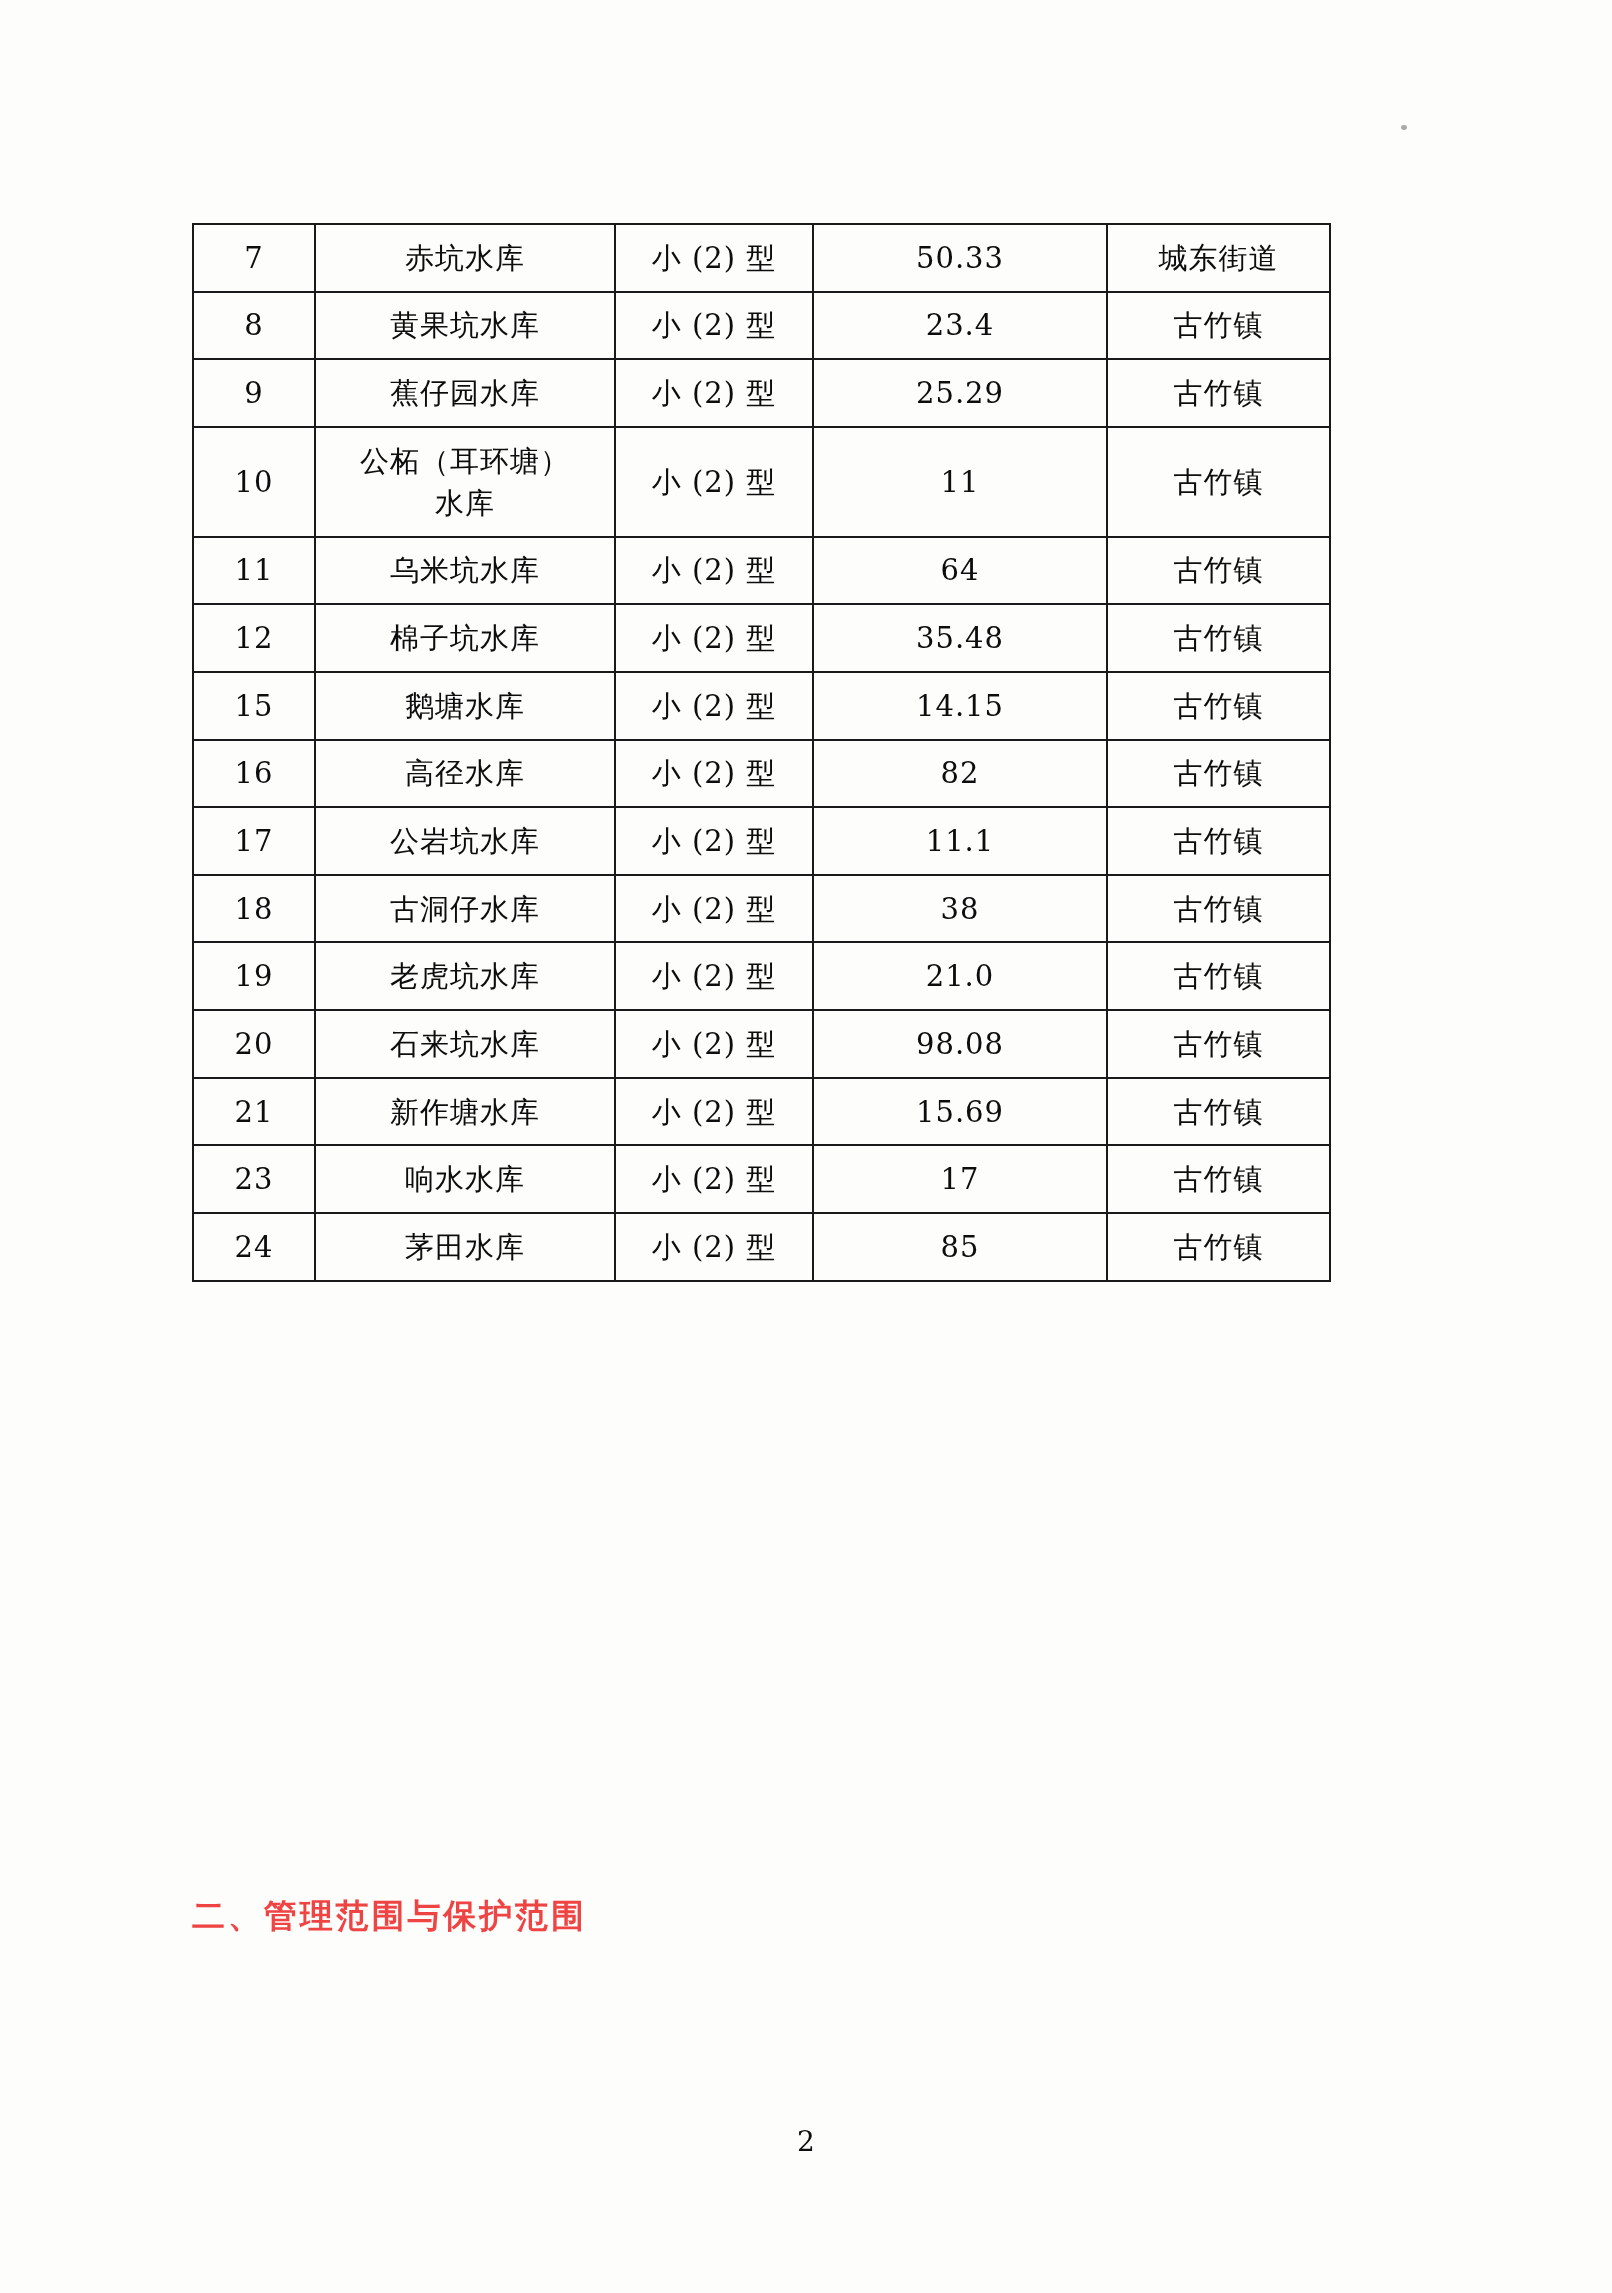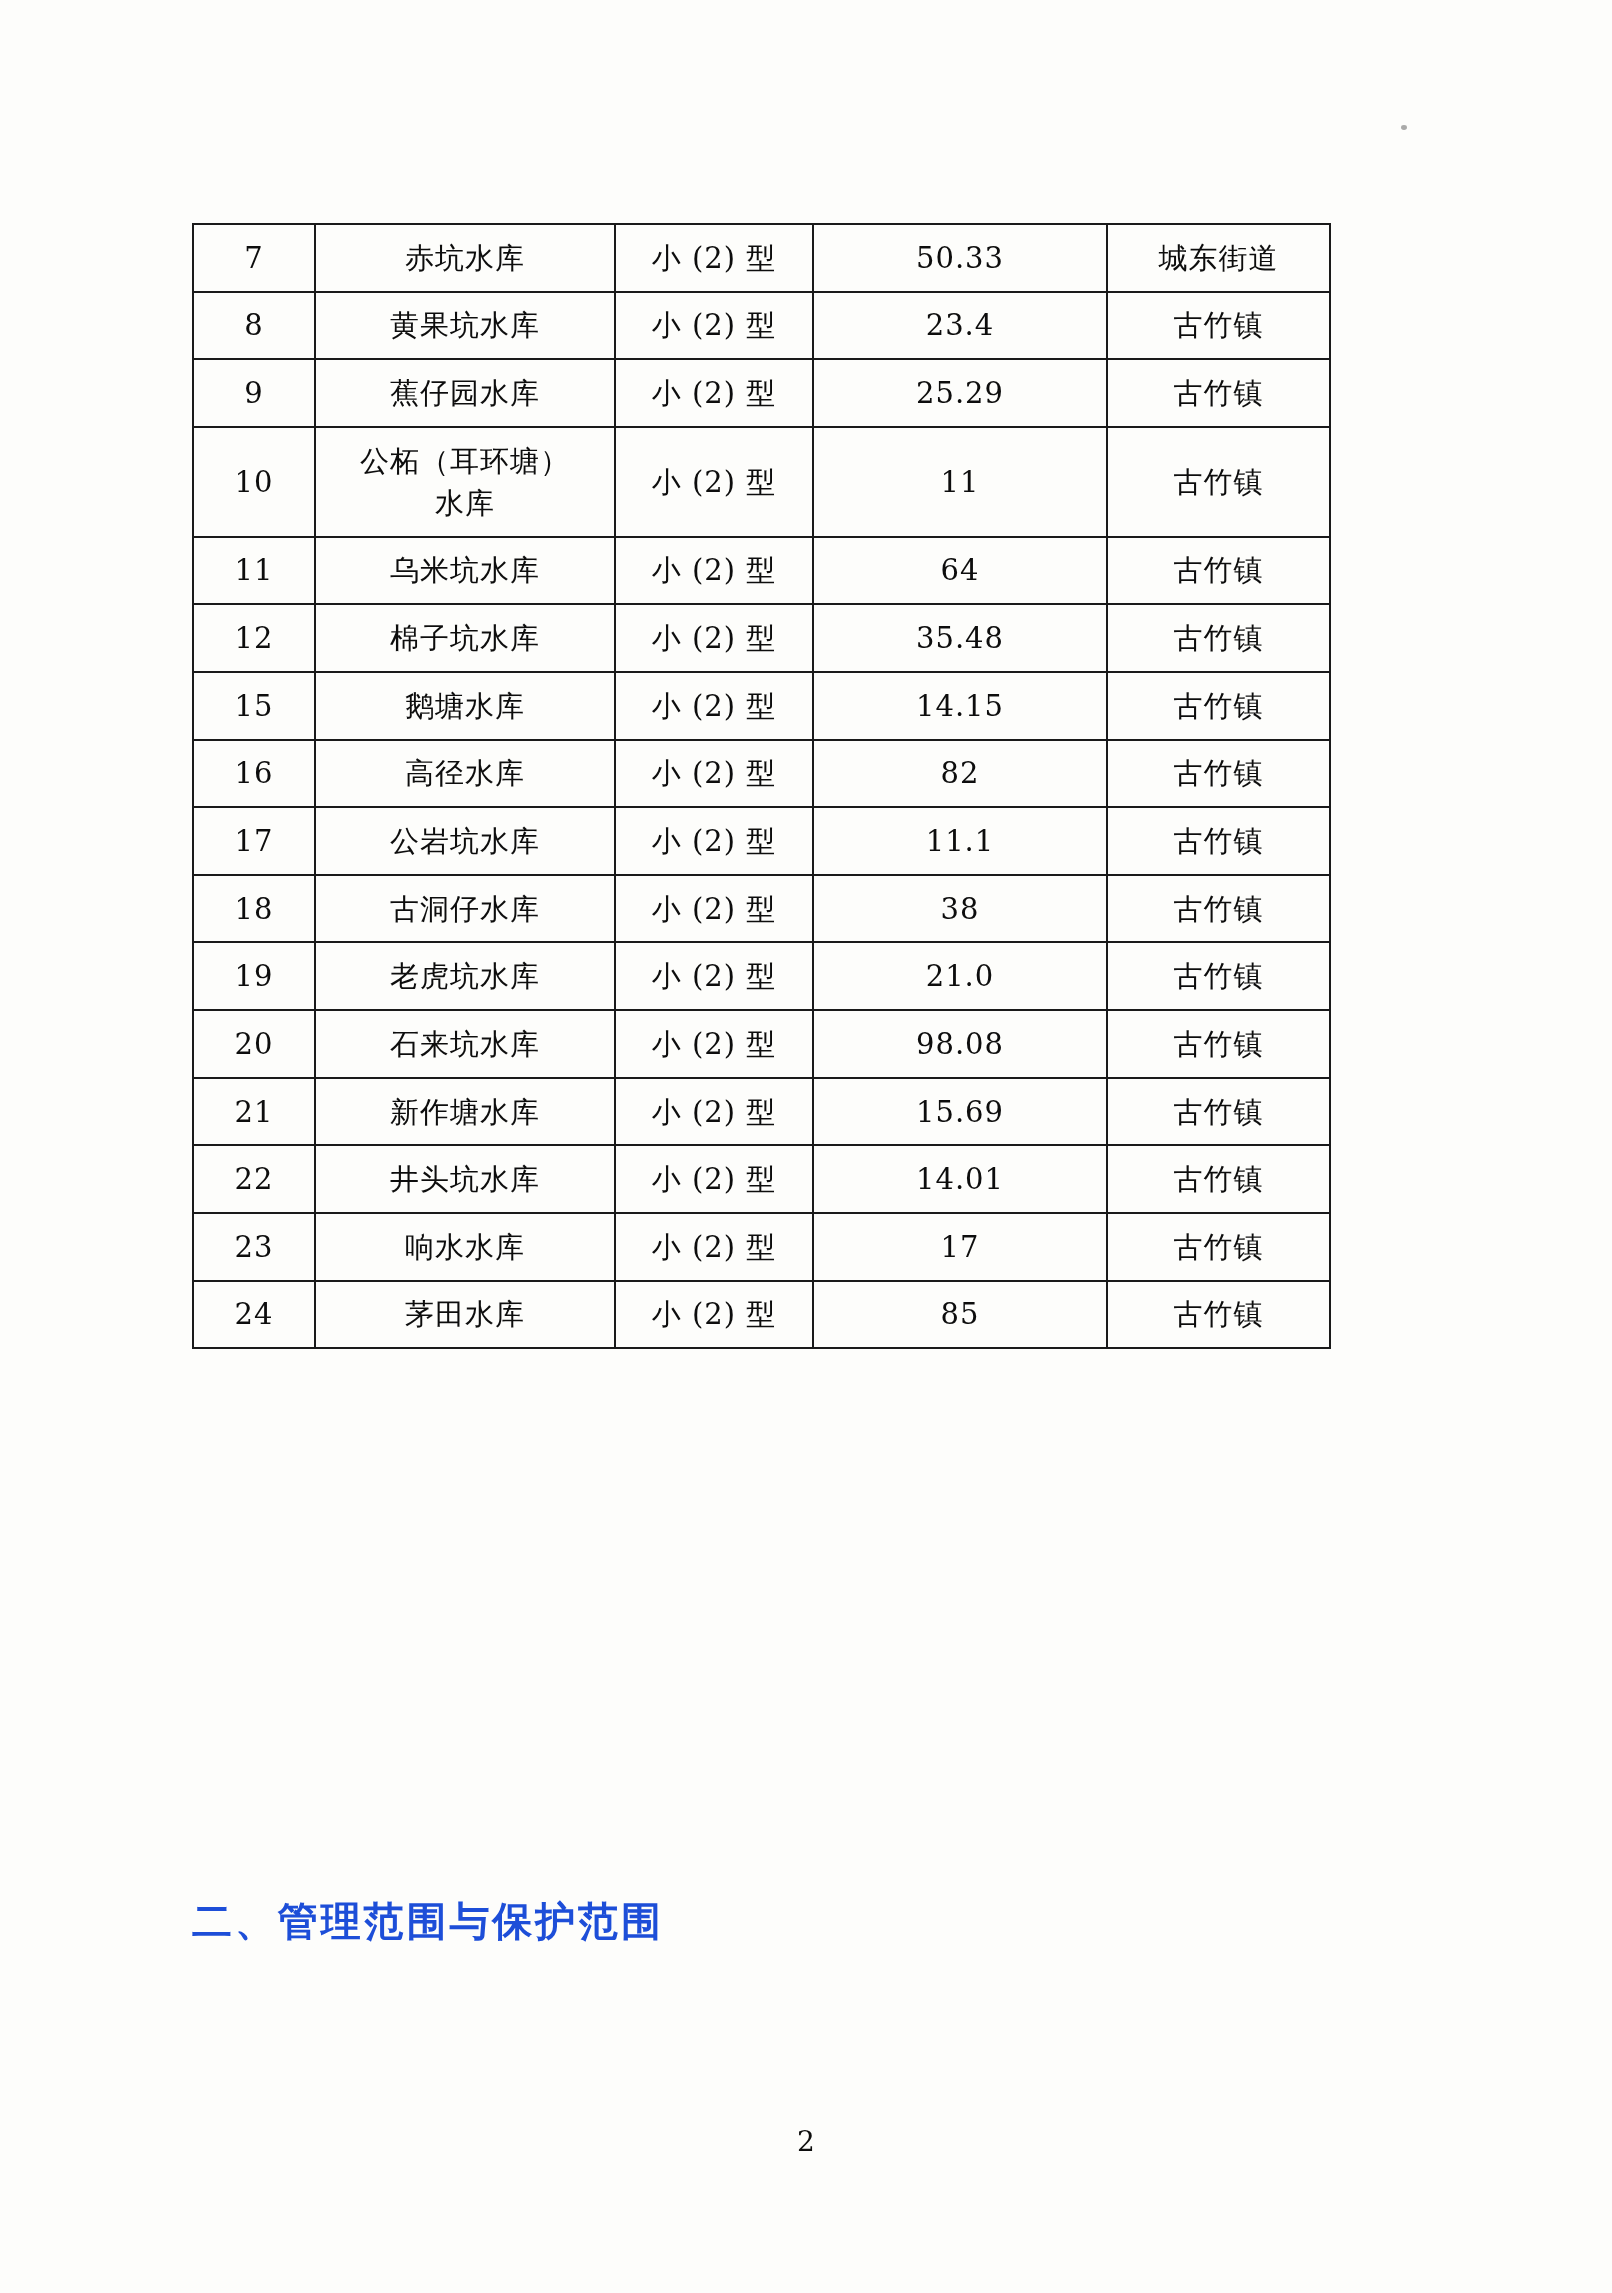"22" tr { html: <tr> <td>22</td> <td>井头坑水库</td> <td>小 (2) 型</td> <td>14.01</td> <td>古竹镇</td> </tr> -> none }
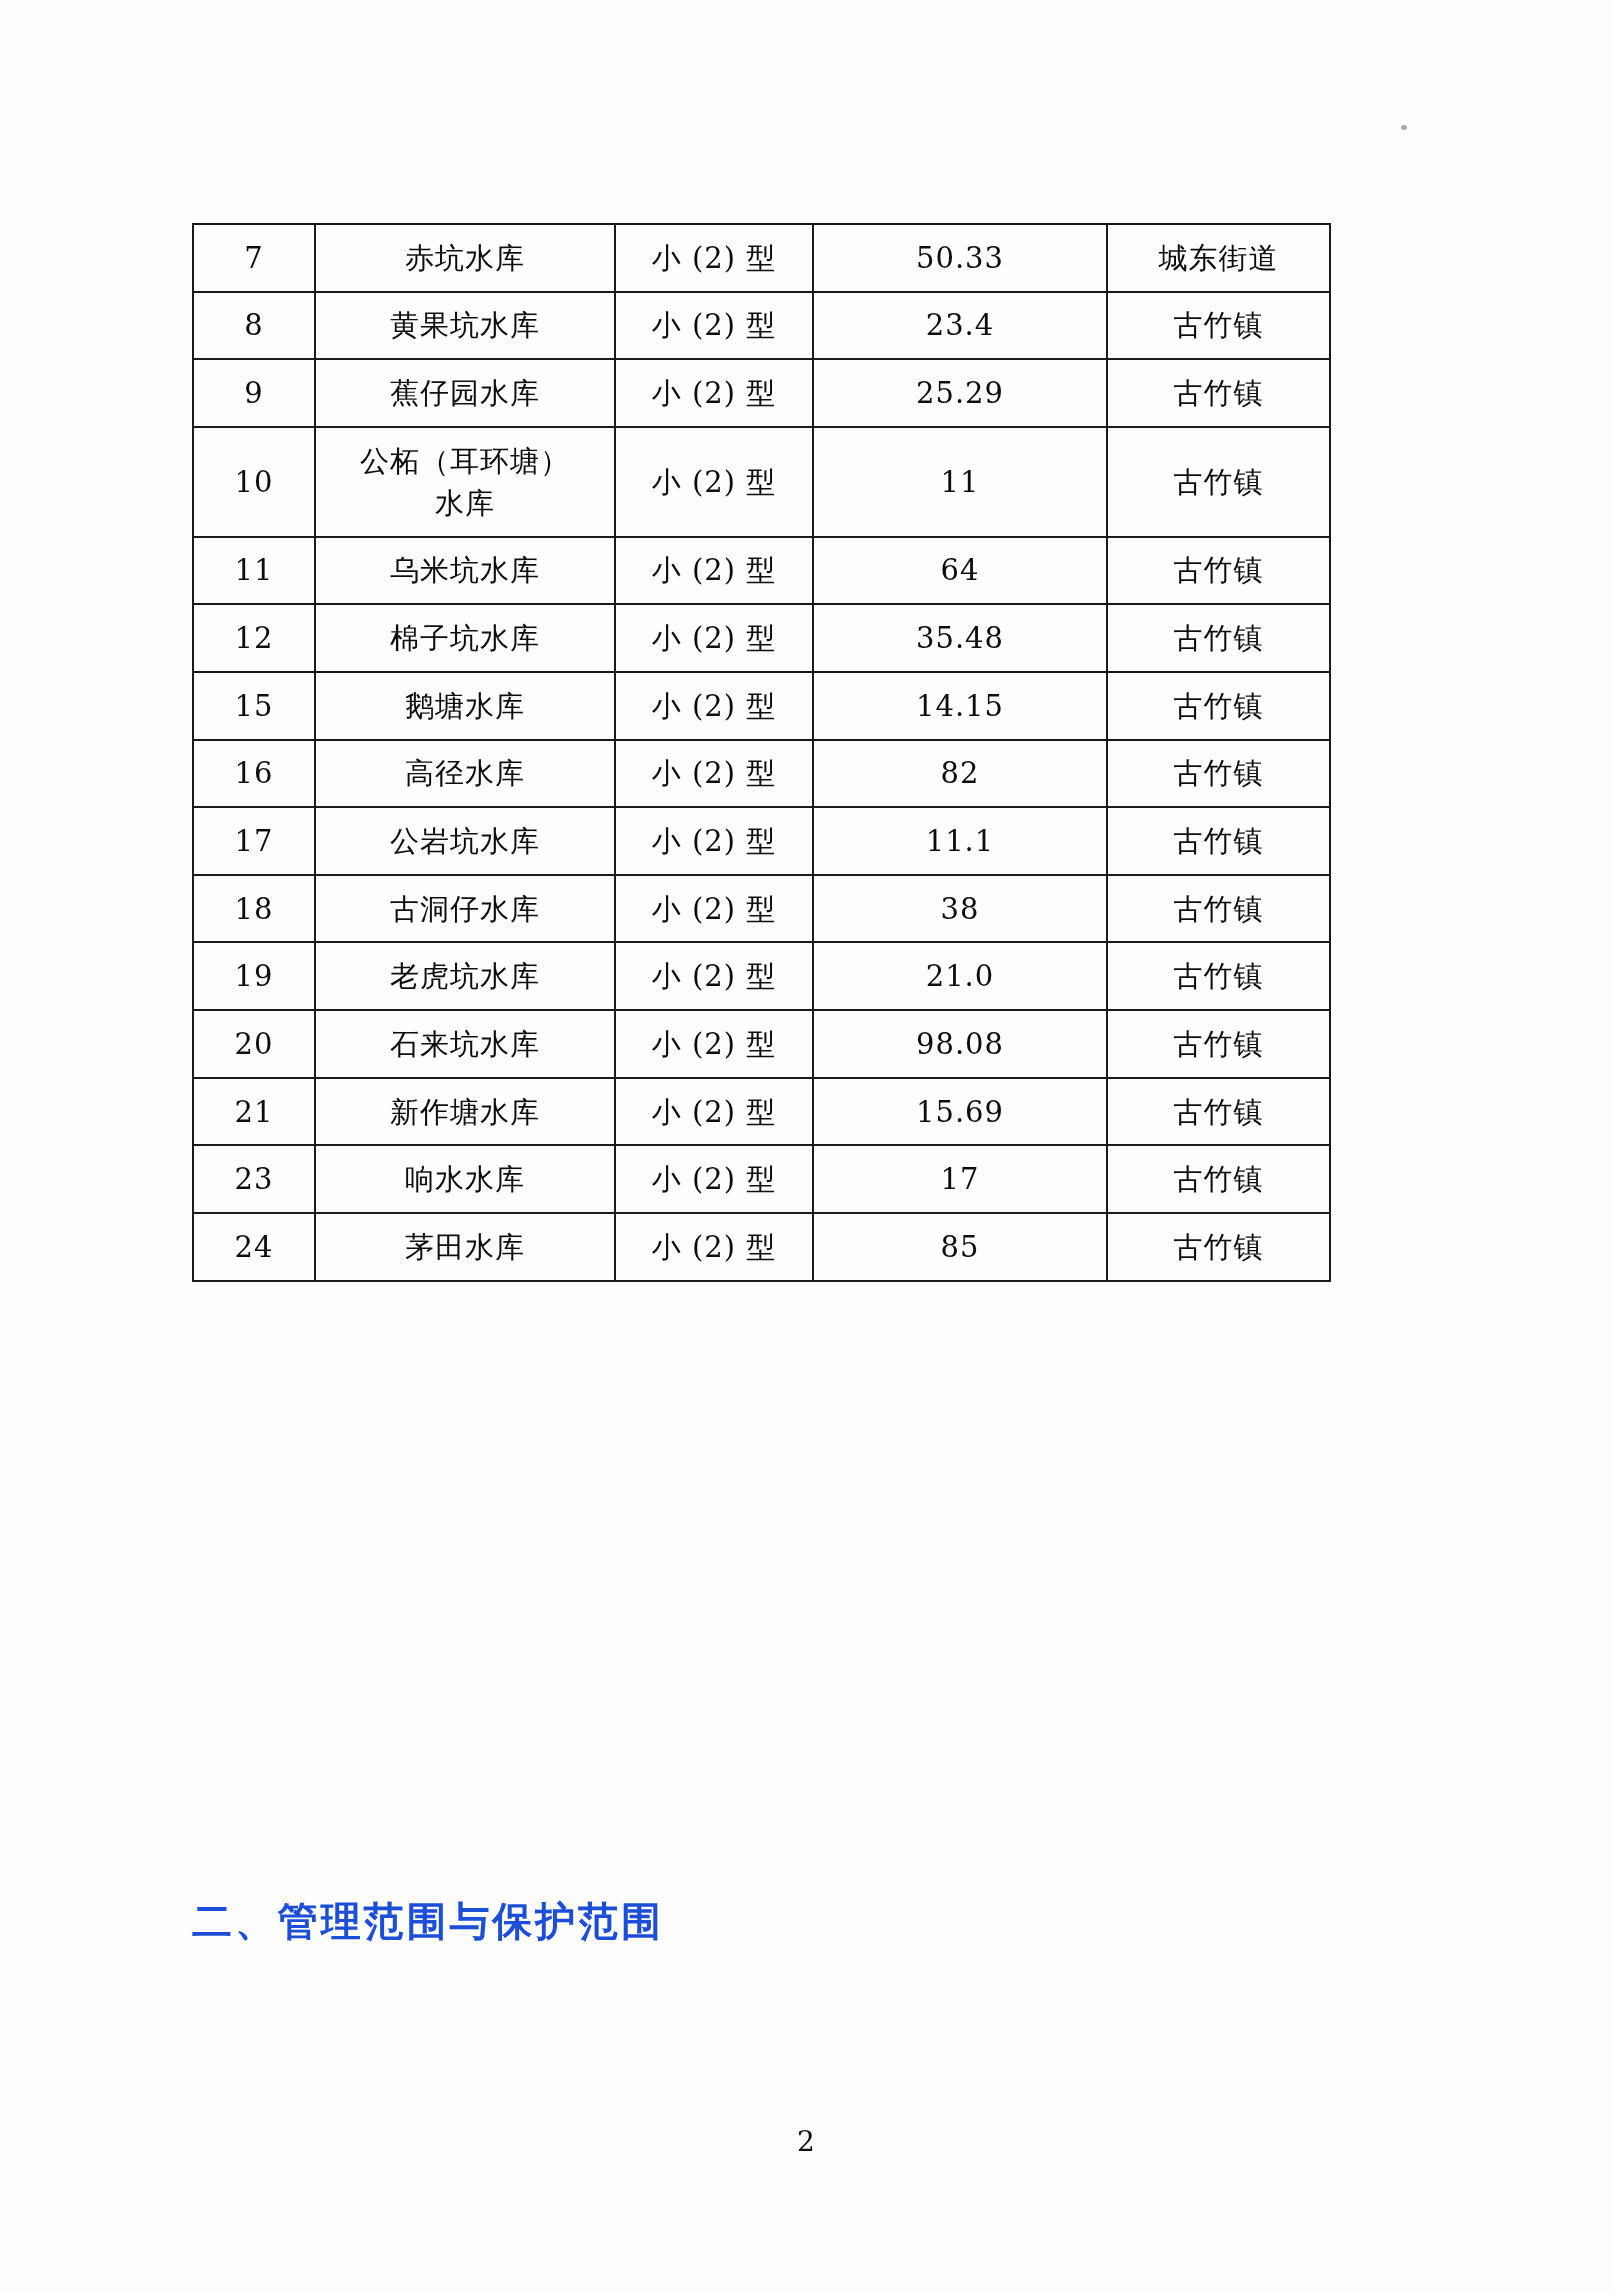"二、管理范围与保护范围" .section-heading { color: #1d4ed8 -> #ef4444; font-size: 40px -> 33px }
